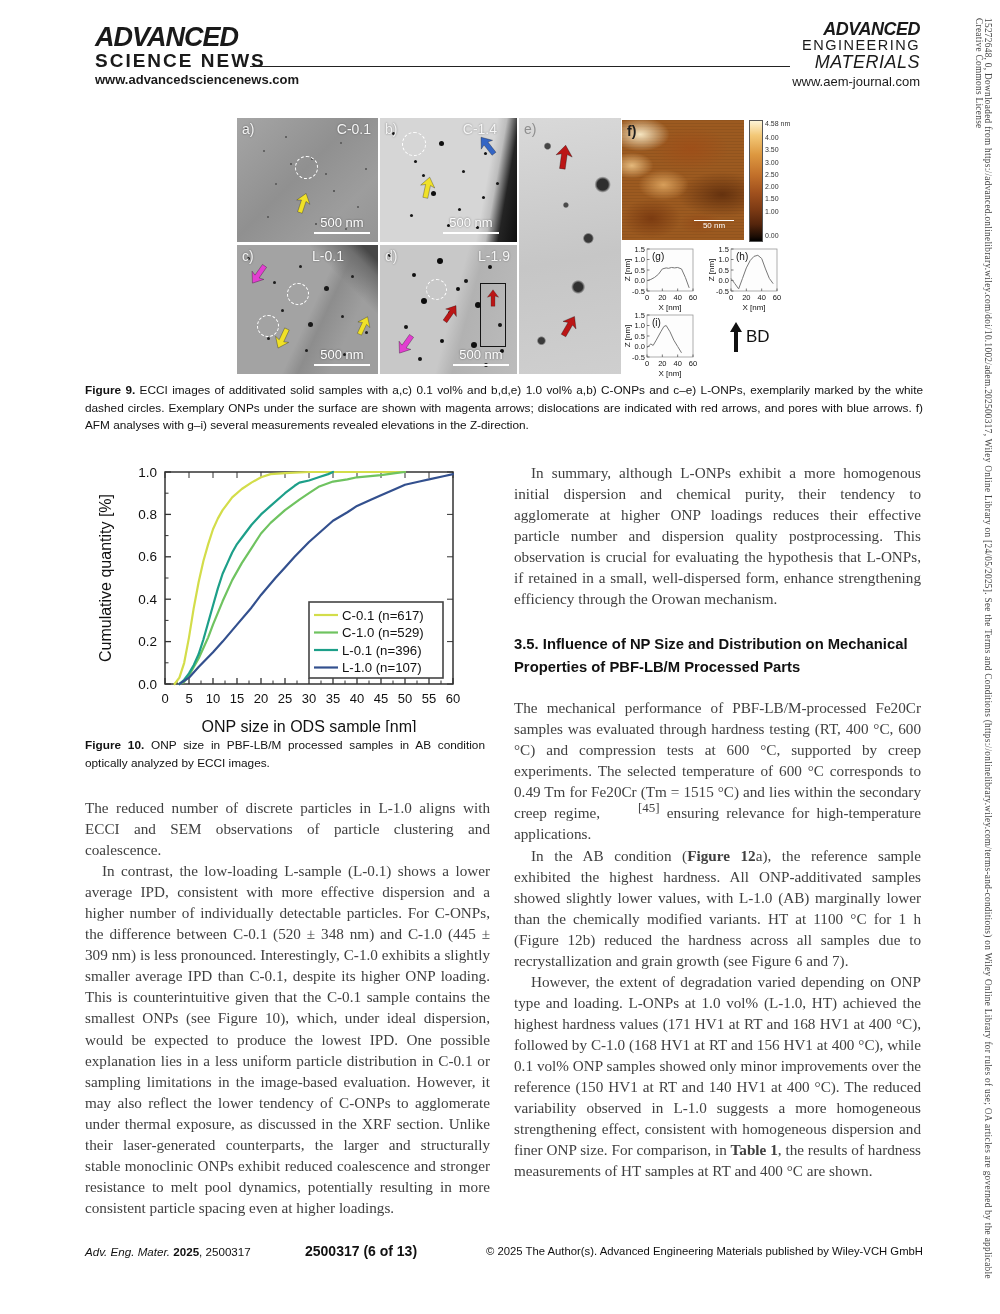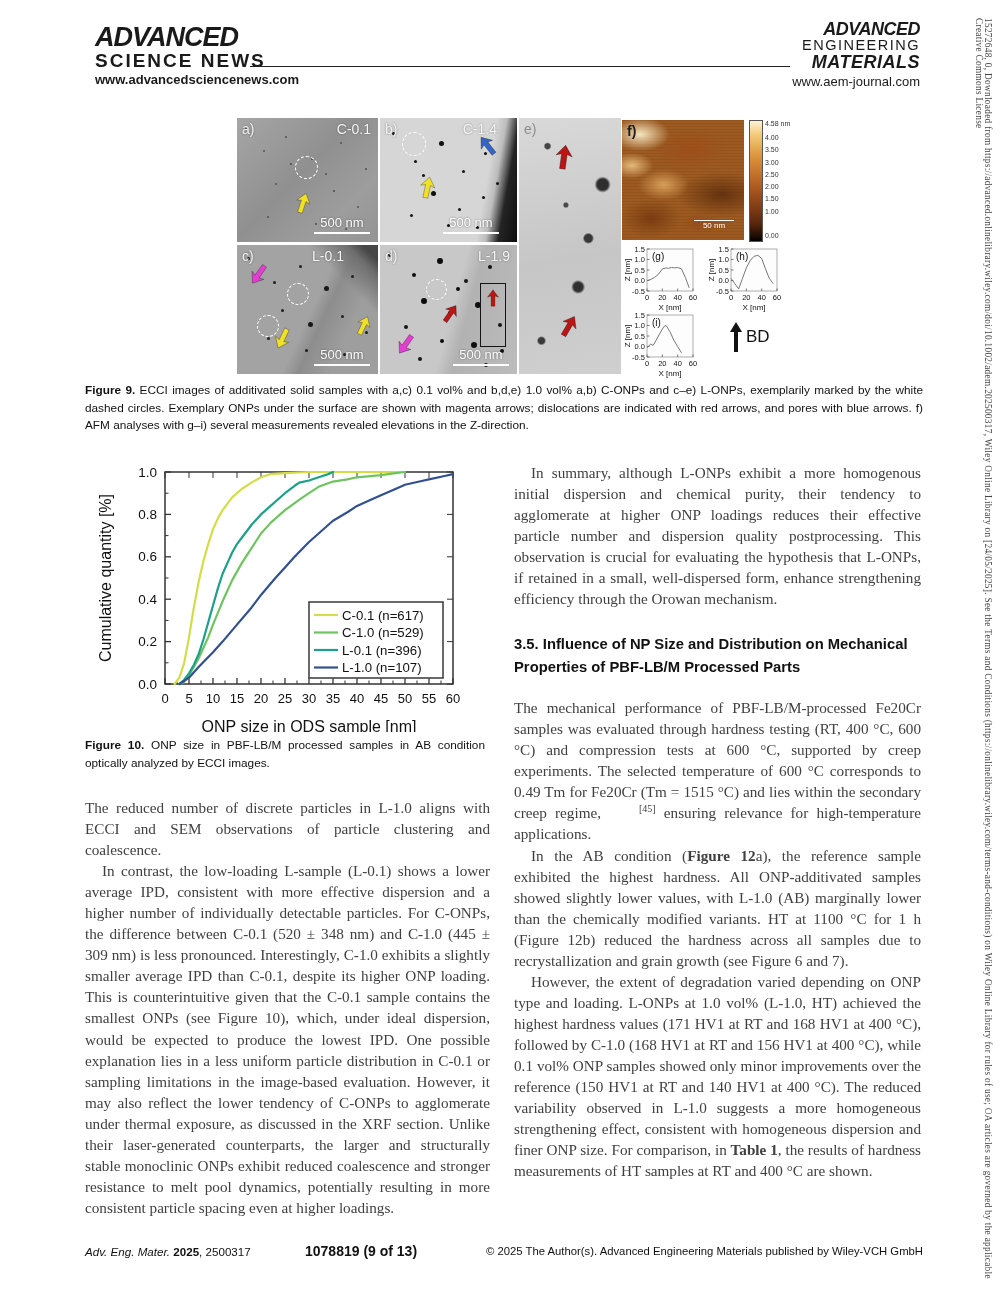"MATERIALS" .aem-l3 { font-weight: bold -> normal }
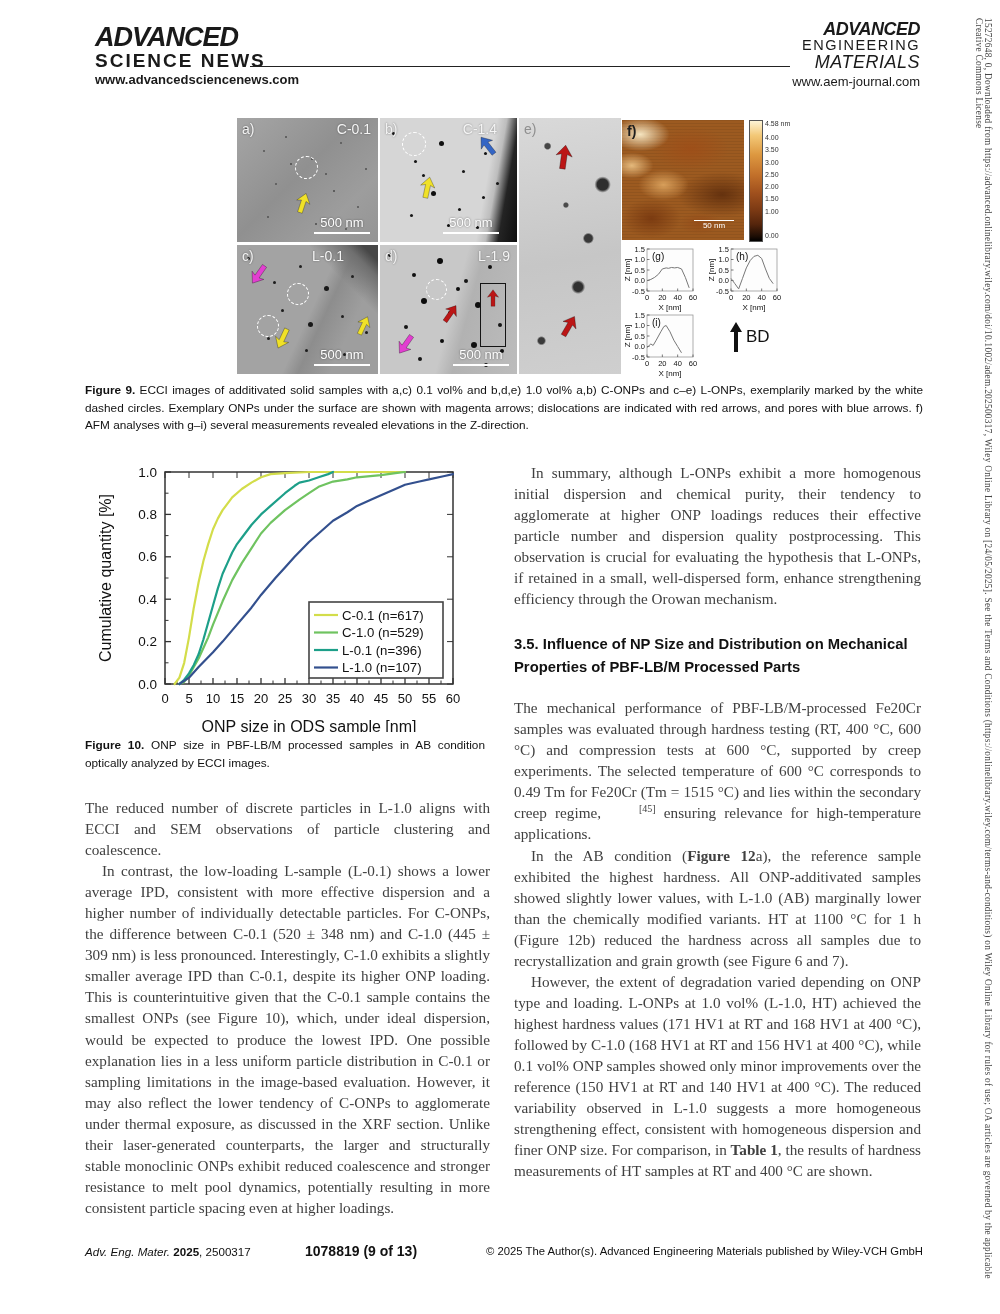"[45]" sup { font-size: 10px -> 13px }
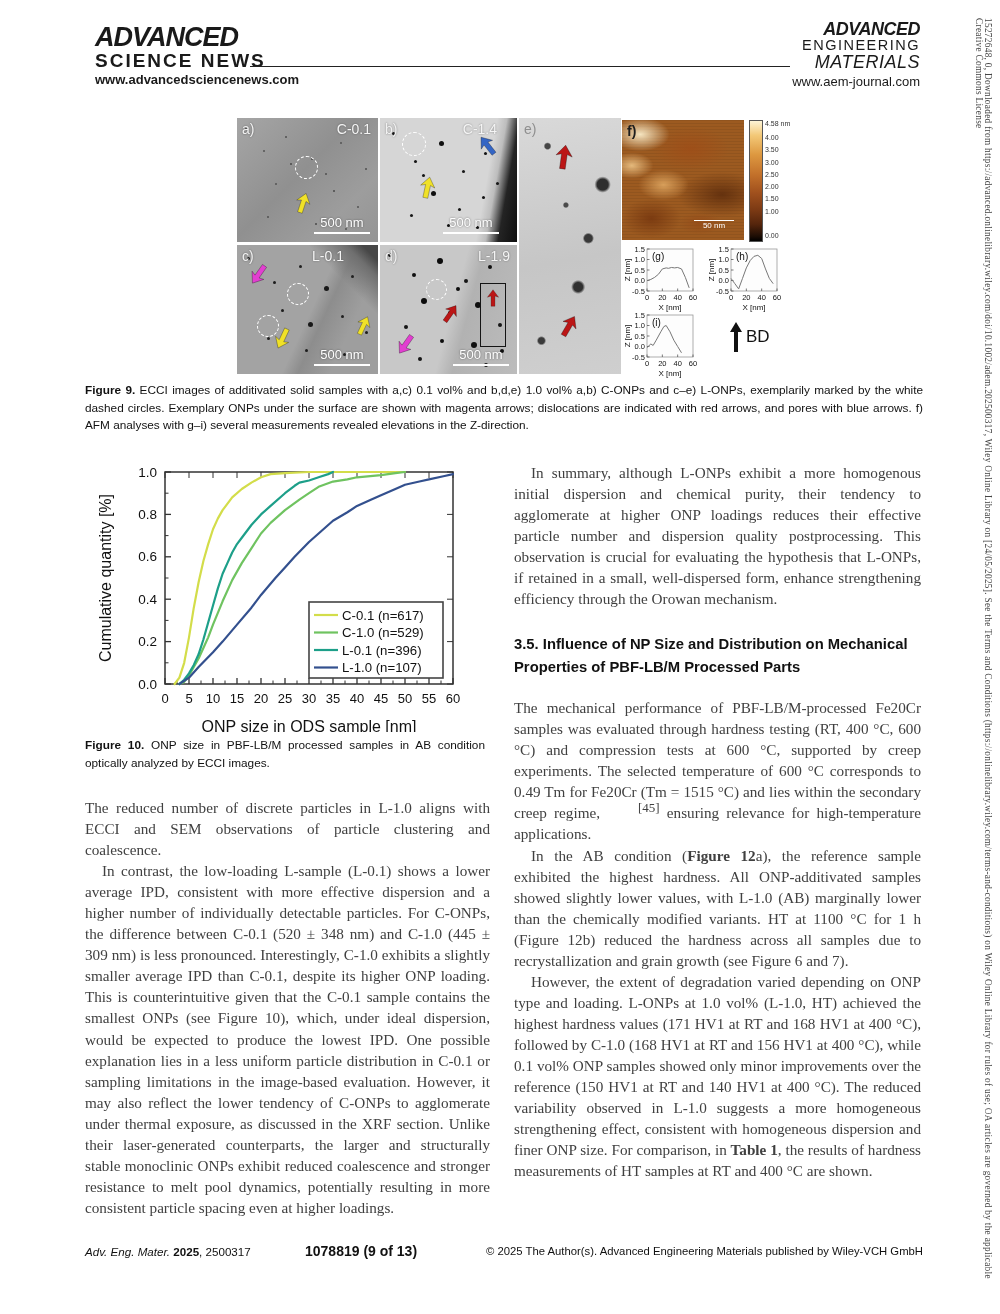"1078819 (9 of 13)" div.f-center { text: 1078819 (9 -> 2500317 (6 }
